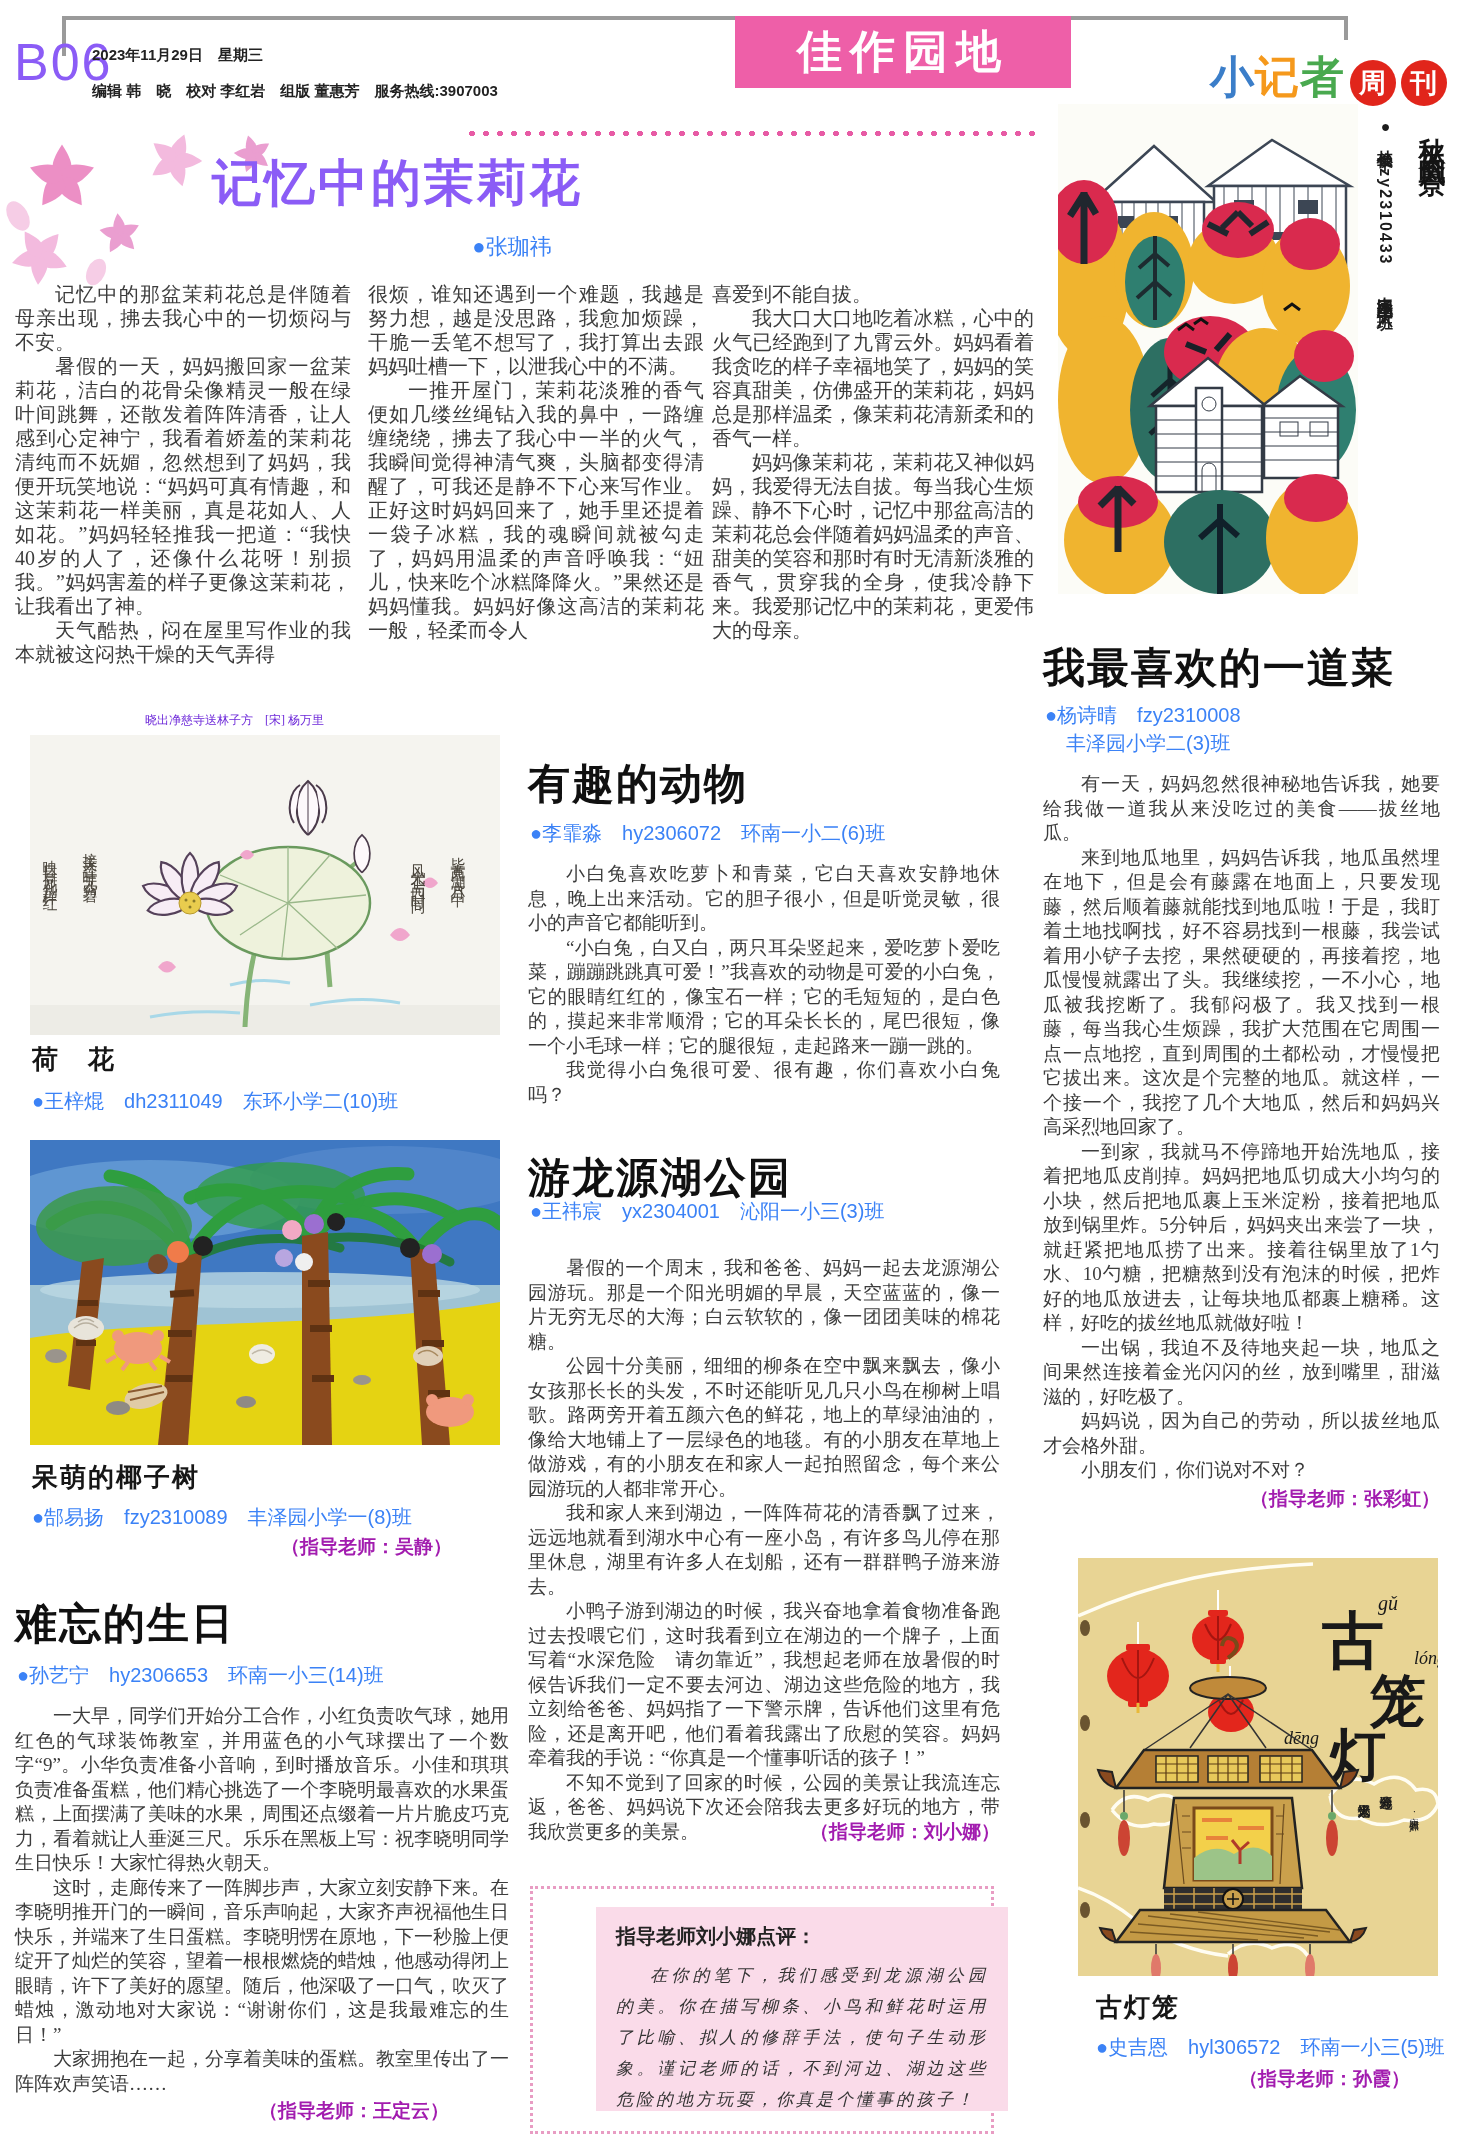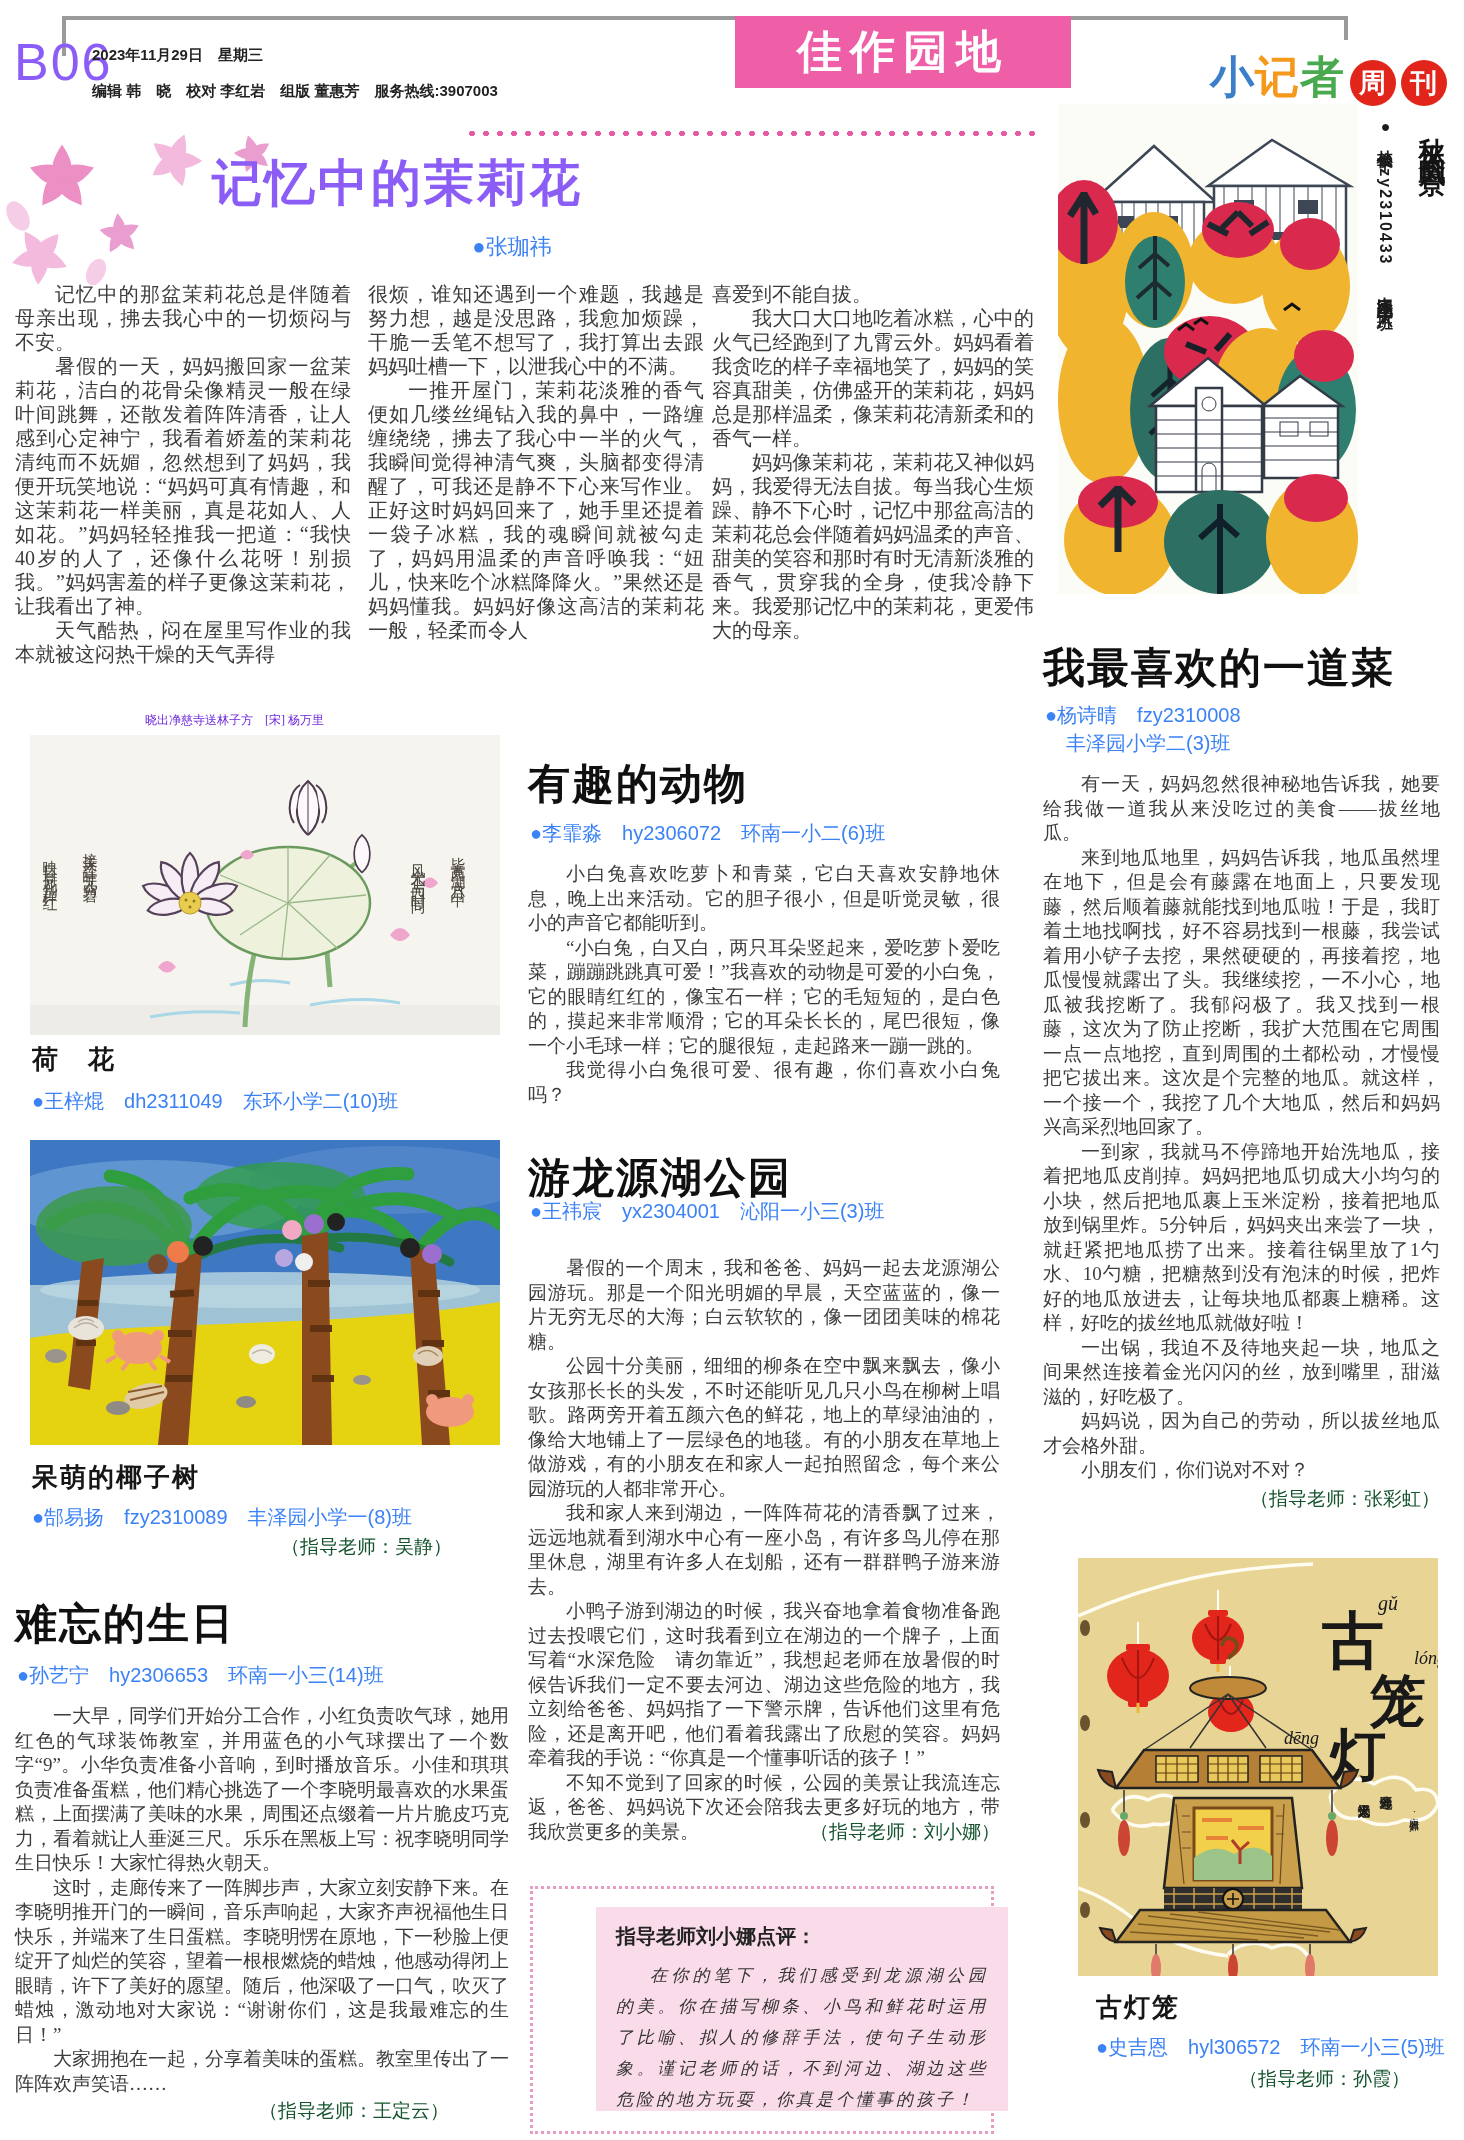"来到地瓜地里，妈妈告诉我，地瓜虽然埋在地下，但是会有藤露在地面上，只要发现藤，然" p { text: 这次为了防止挖断 -> 每当我心生烦躁 }
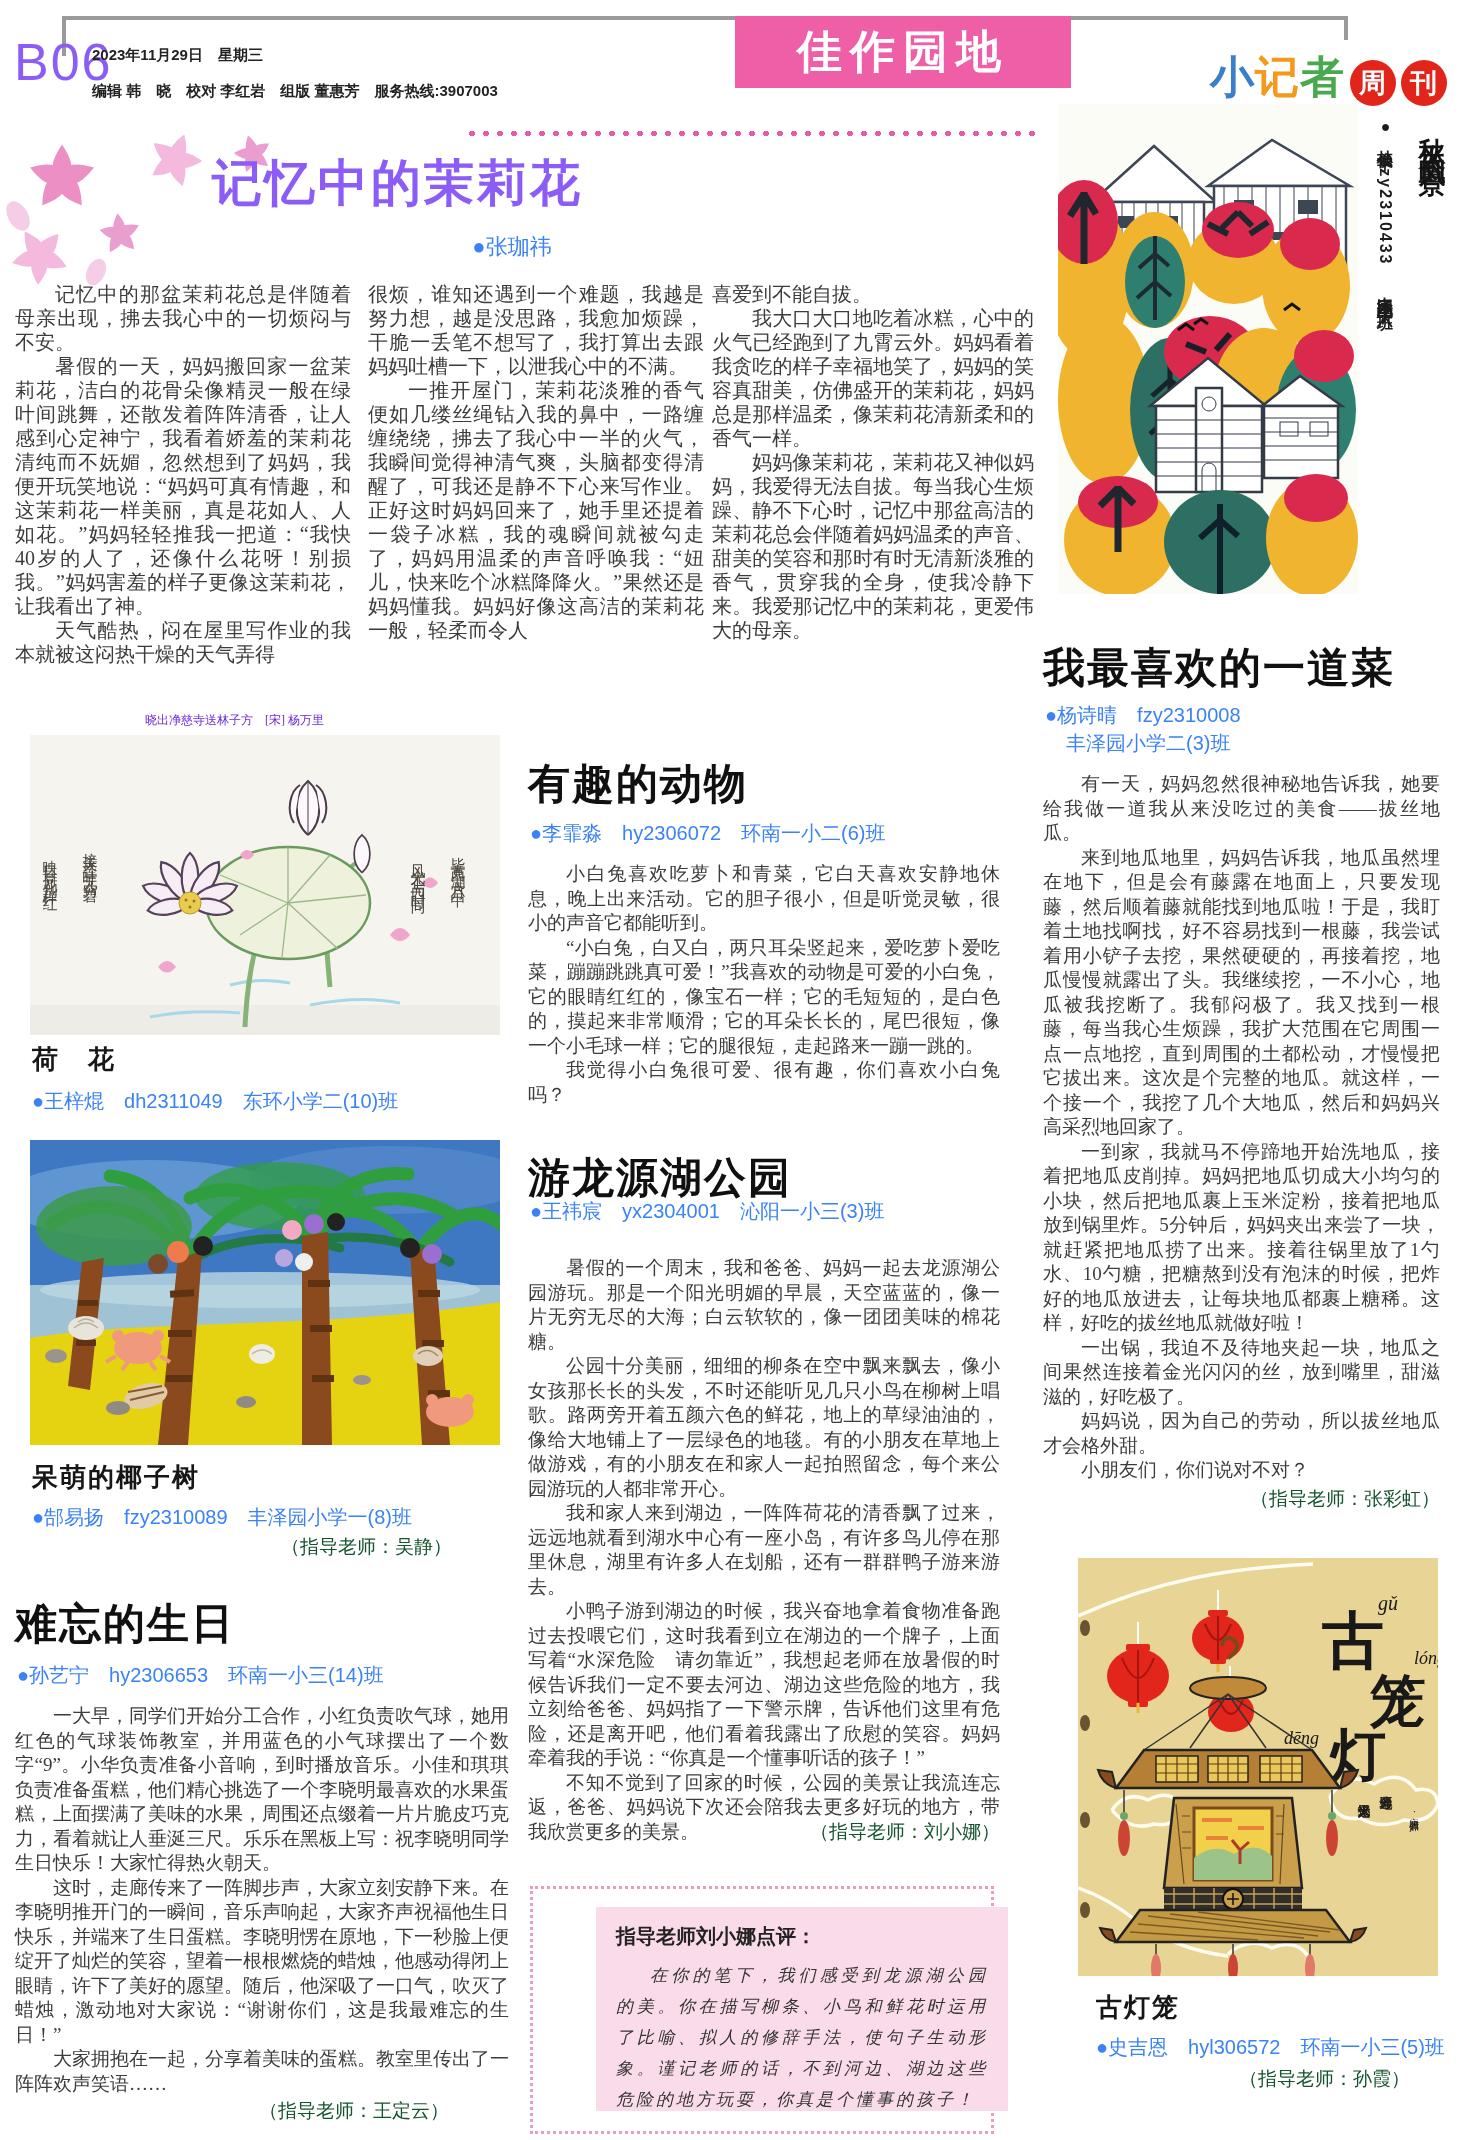"（指导老师：张彩虹）" .teacher { color: #14532d -> #a21caf; font-weight: 400 -> 700 }
